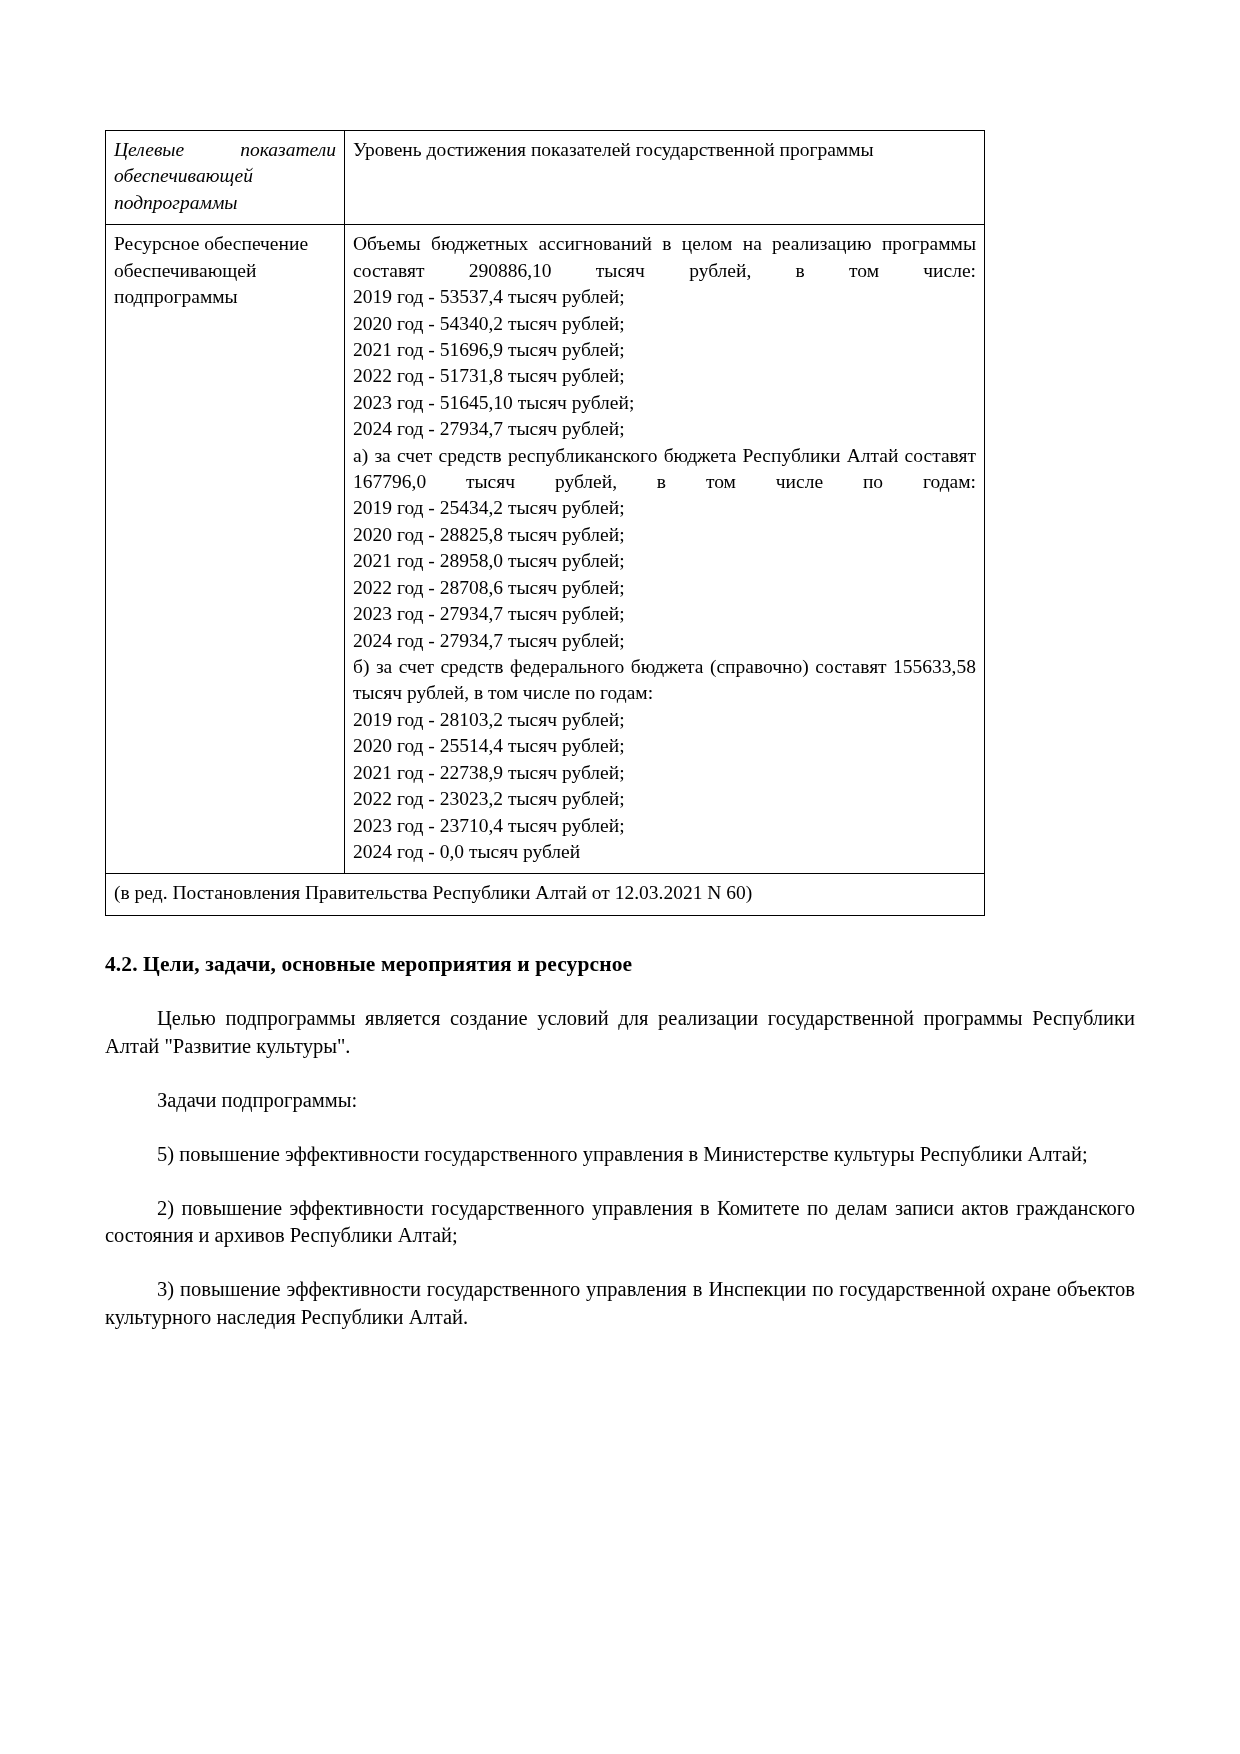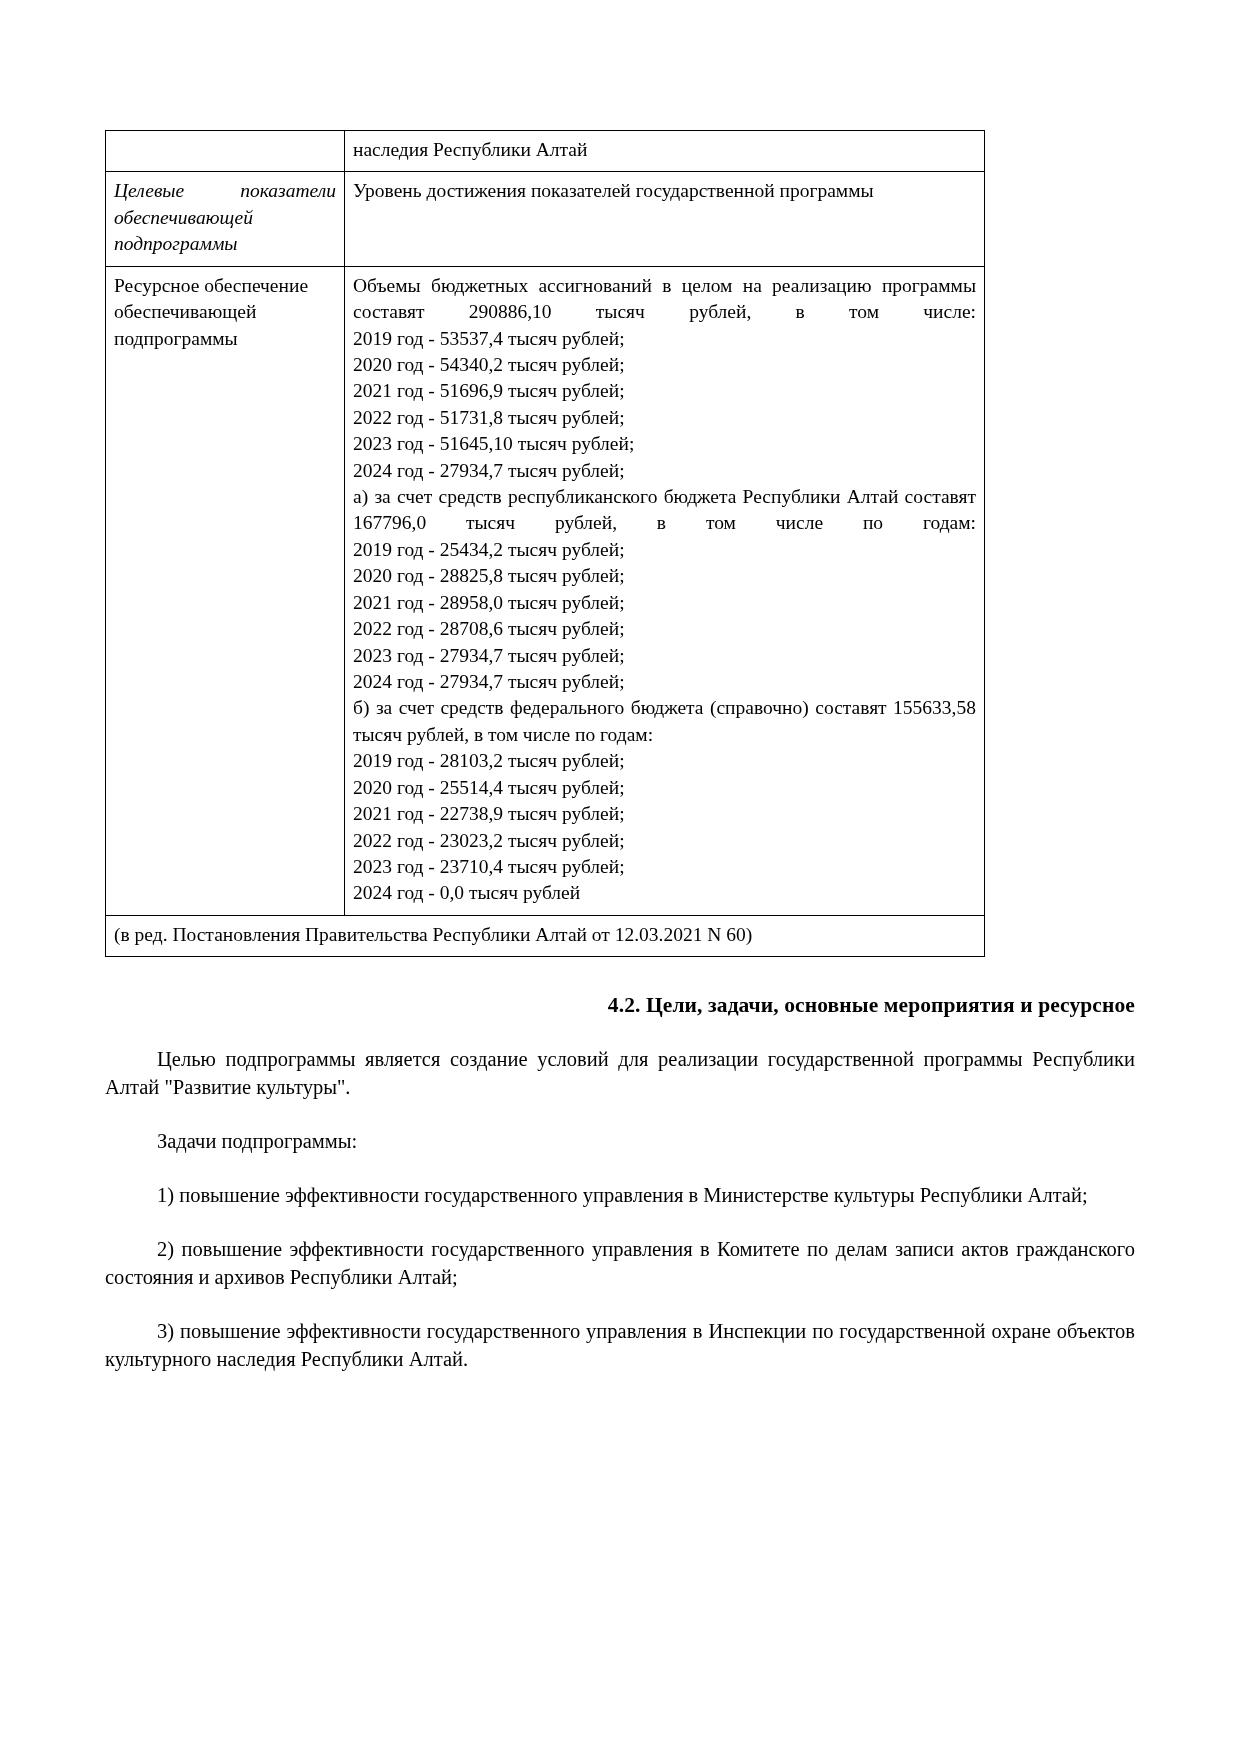"наследия Республики Алтай" tr { html: <tr> <td> <span></span> </td> <td> <div> <div>наследия Республики Алтай</div> </div> </td> </tr> -> none }
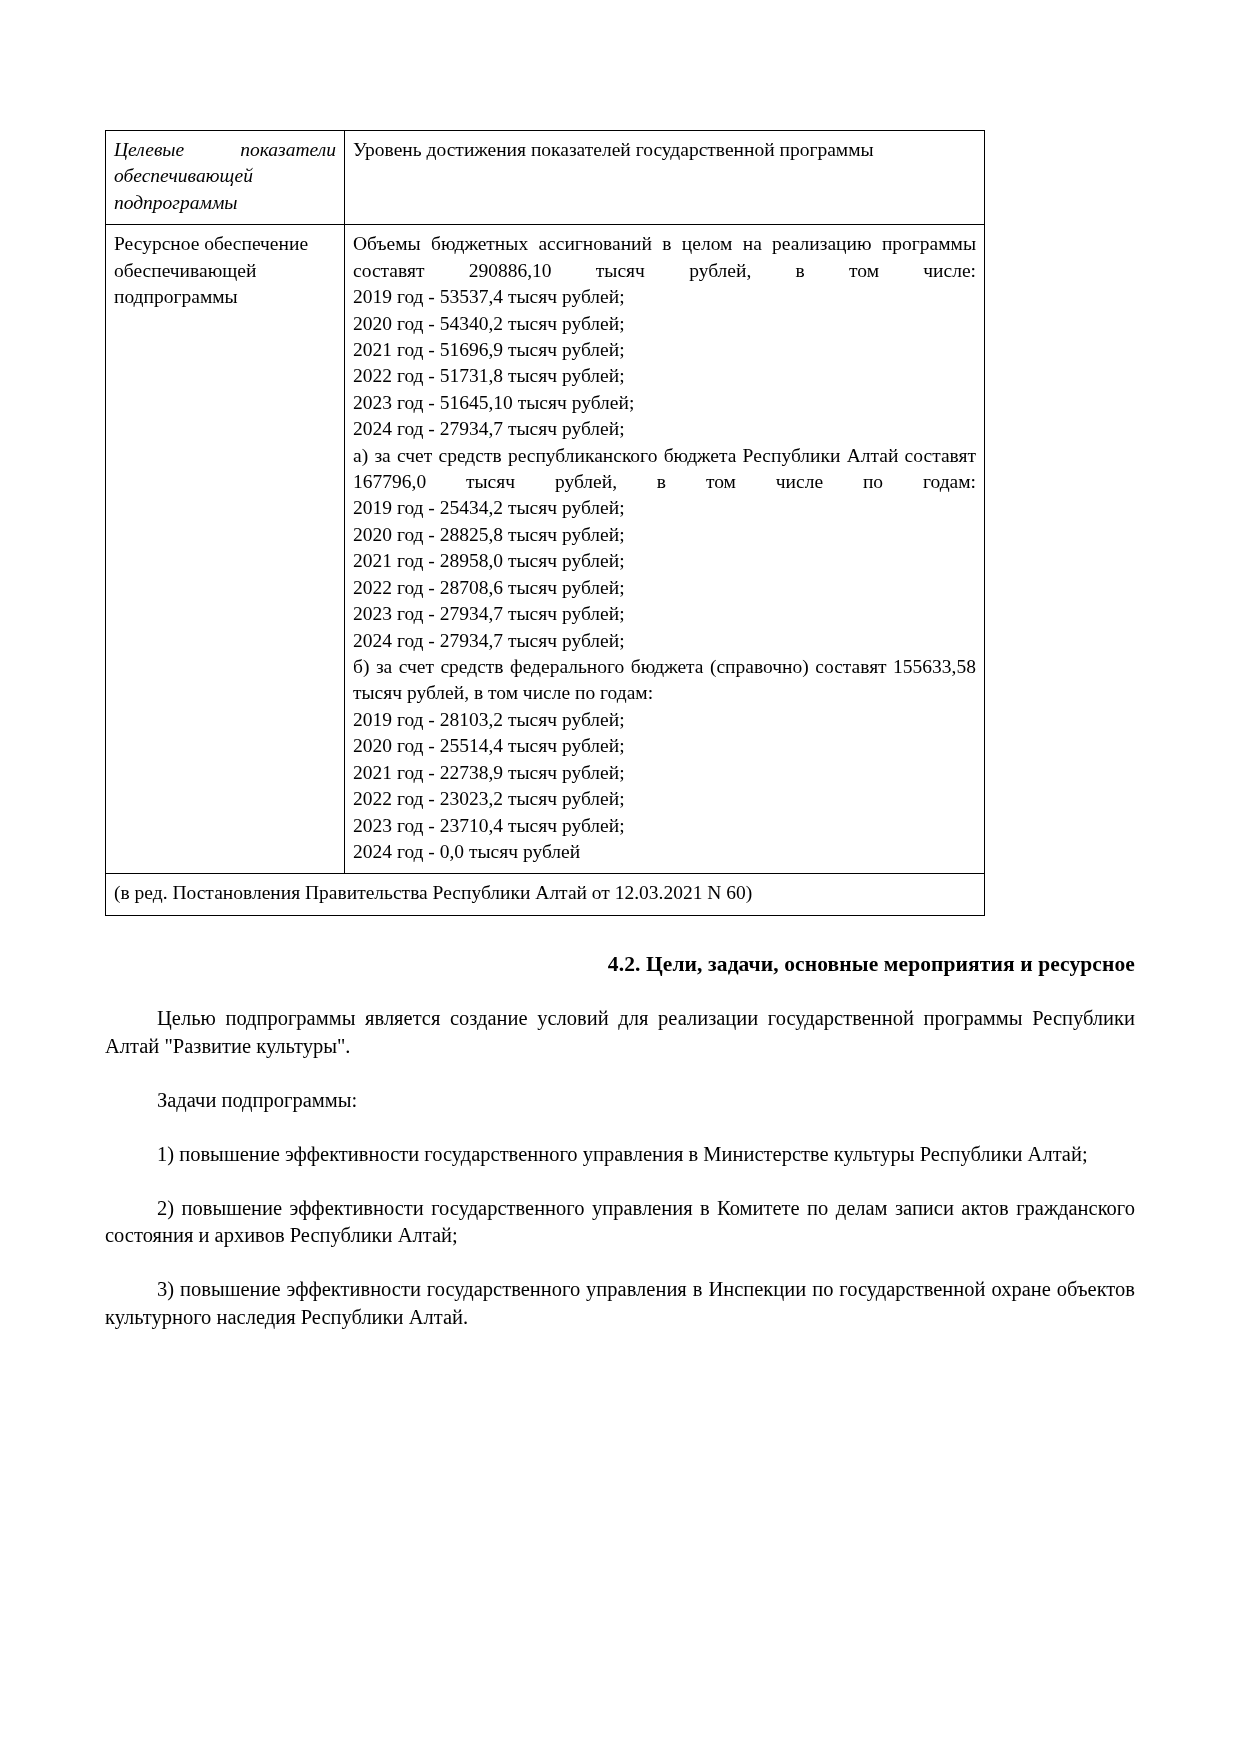"4.2. Цели, задачи, основные мероприятия" h2.section-title { text-align: right -> left }
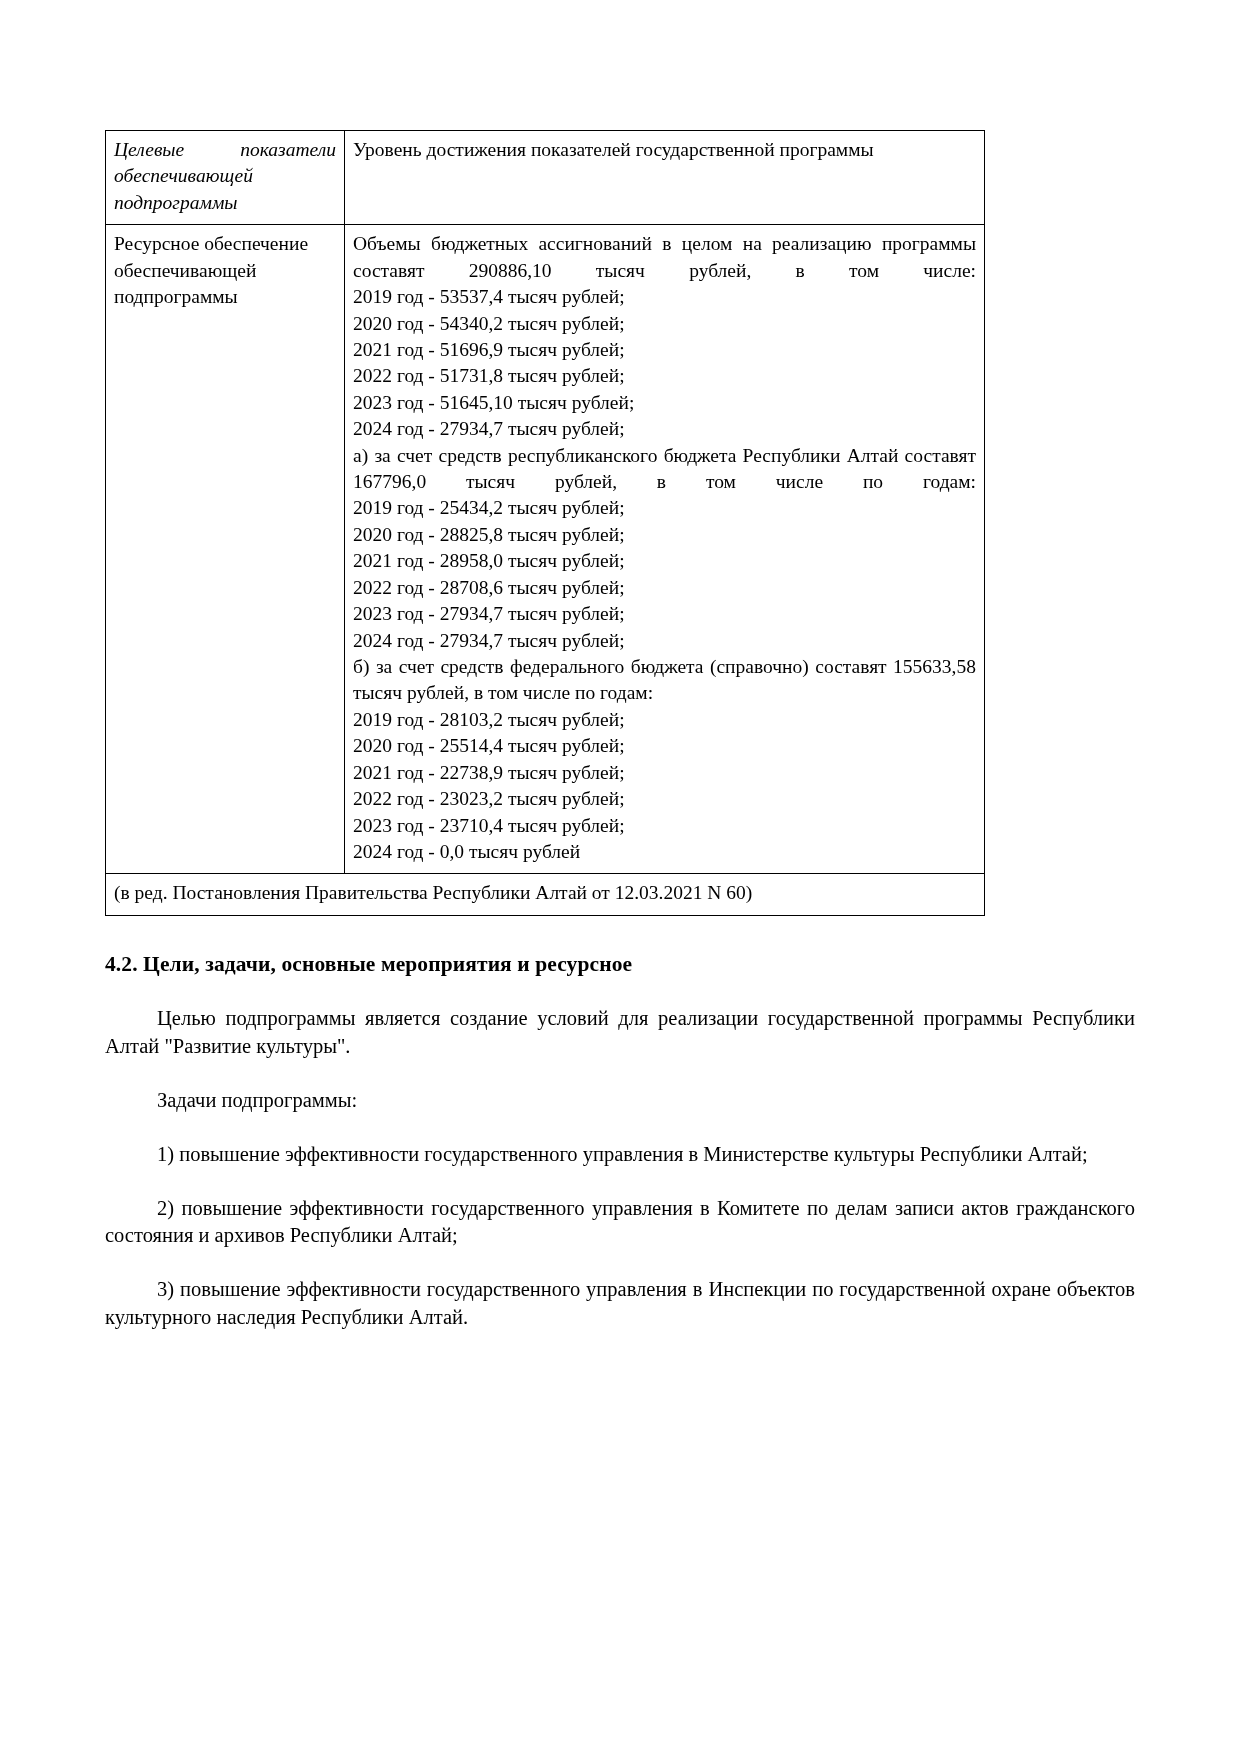"1) повышение эффективности" p.body { text: 1 -> 5 }
